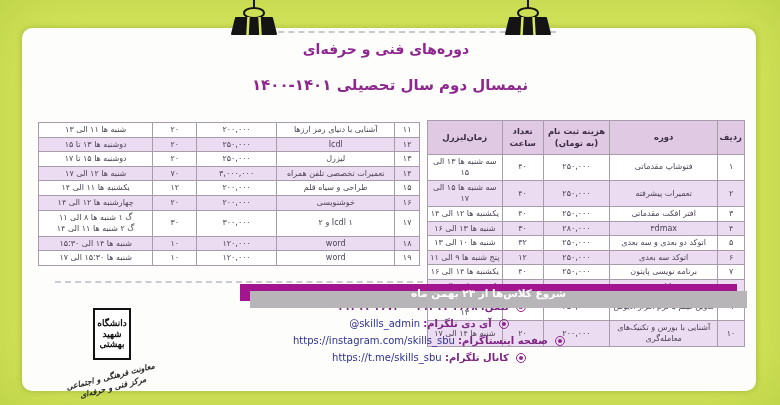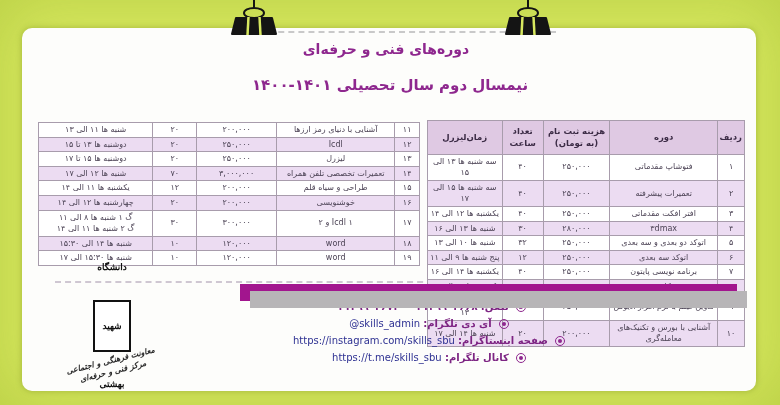"شروع کلاس‌ها از ۲۳ بهمن" span { html: none -> <span>شروع کلاس‌ها از ۲۳ بهمن ماه</span> }
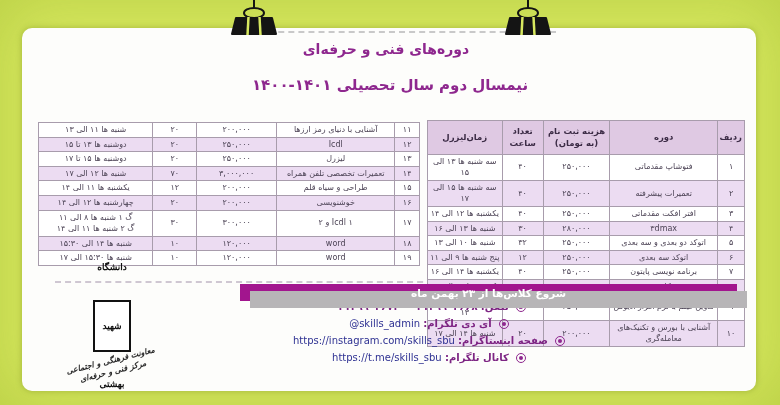"دانشگاه" .seal-box { gap: 48px -> none; margin: 4px auto -> 12px auto }
